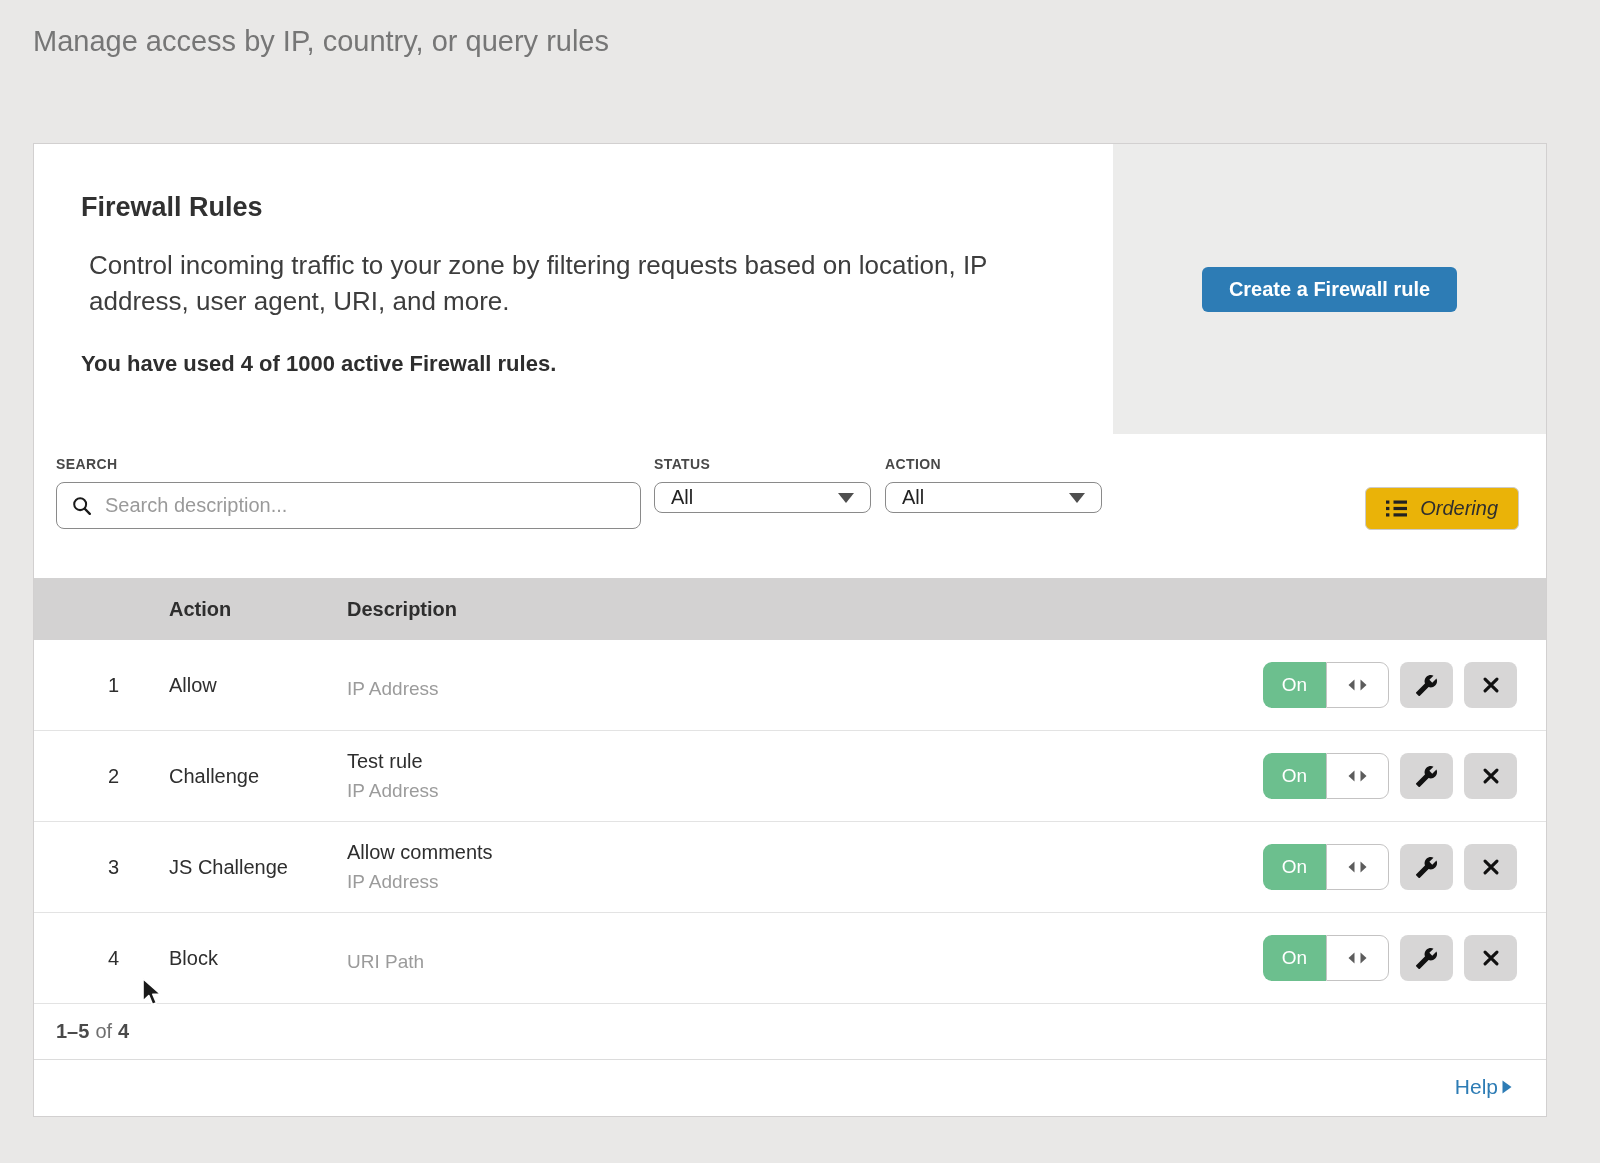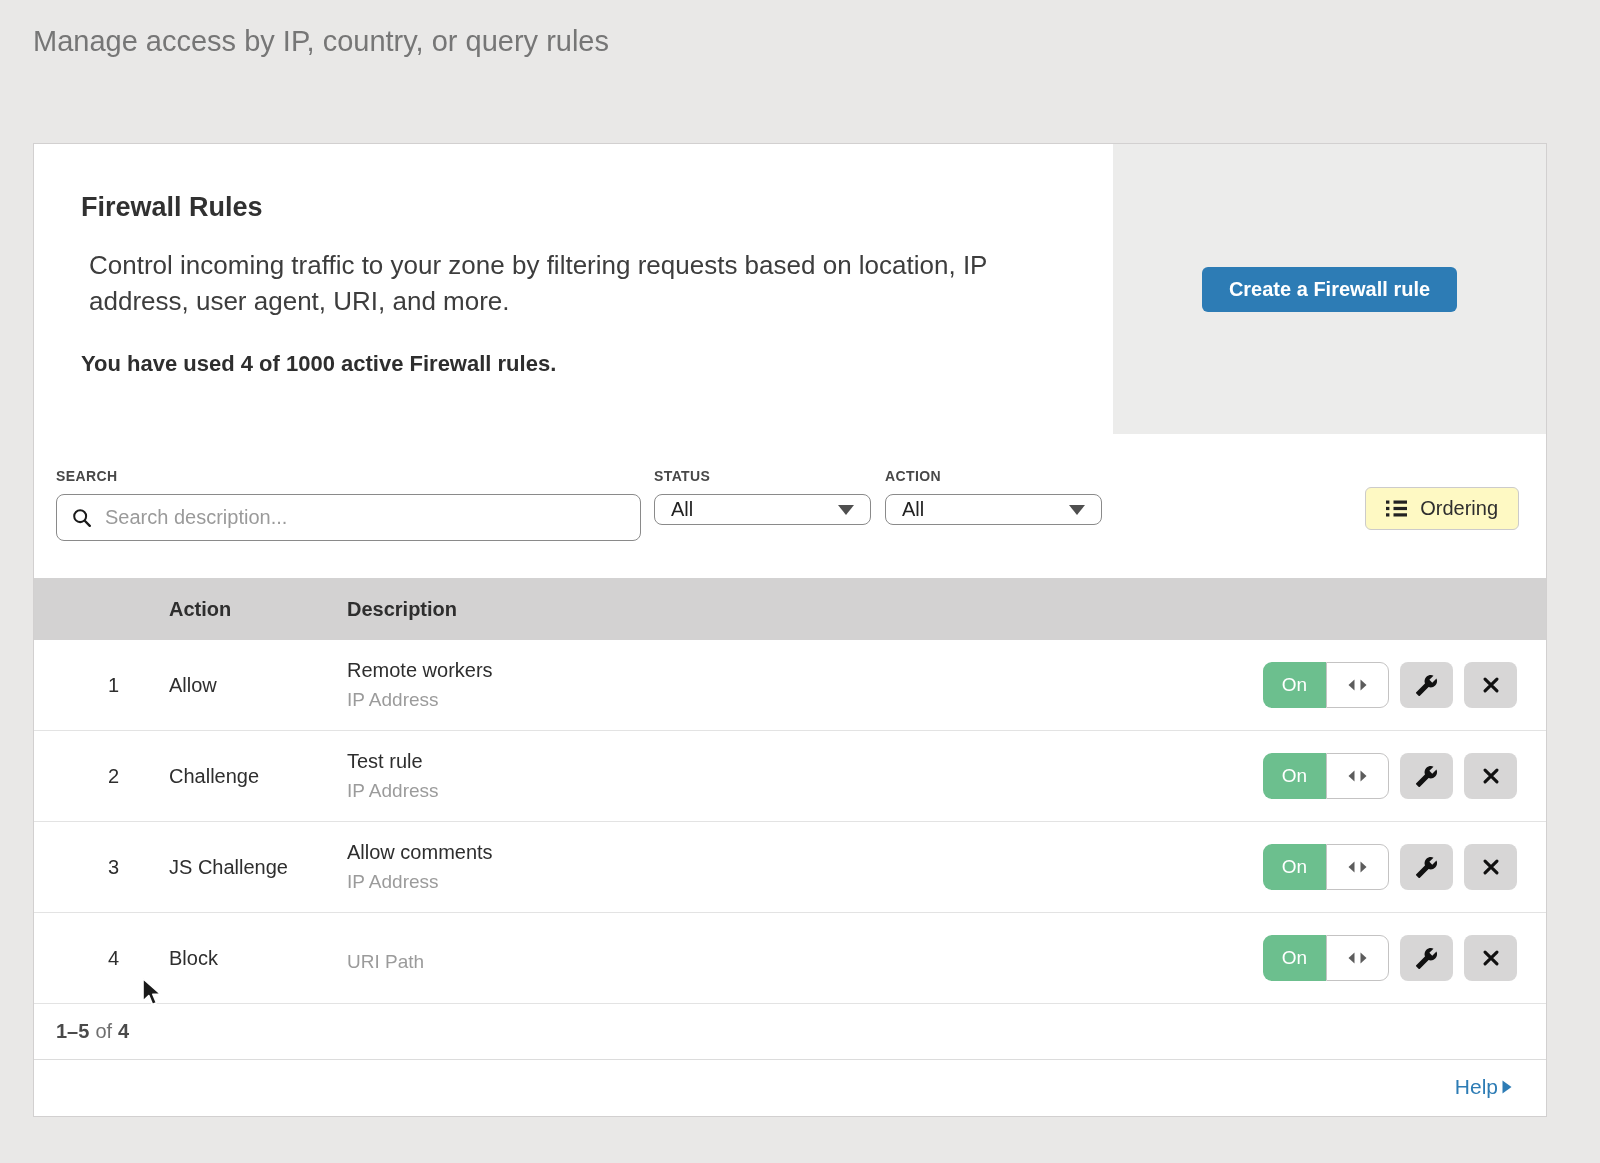"SEARCH" .field { margin-top: 12px -> none }
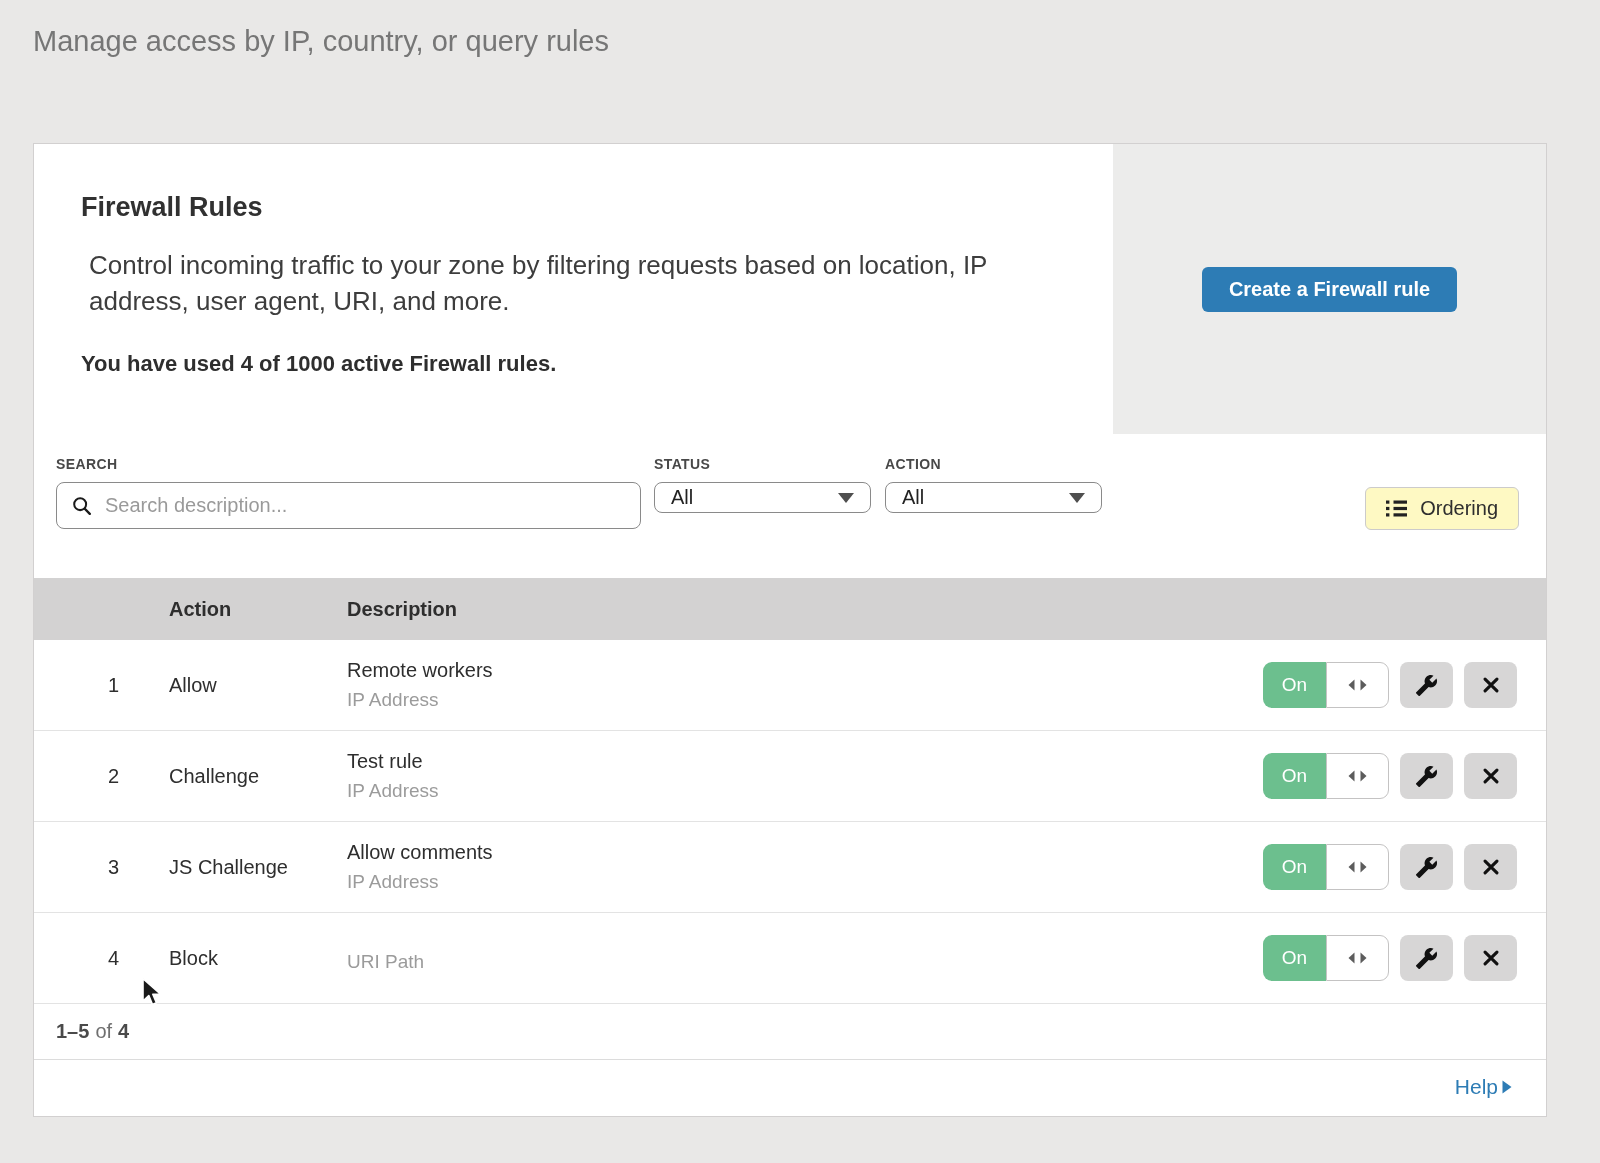"Ordering" .ordering-btn { background: #fef9c3 -> #eab308; font-style: none -> italic }
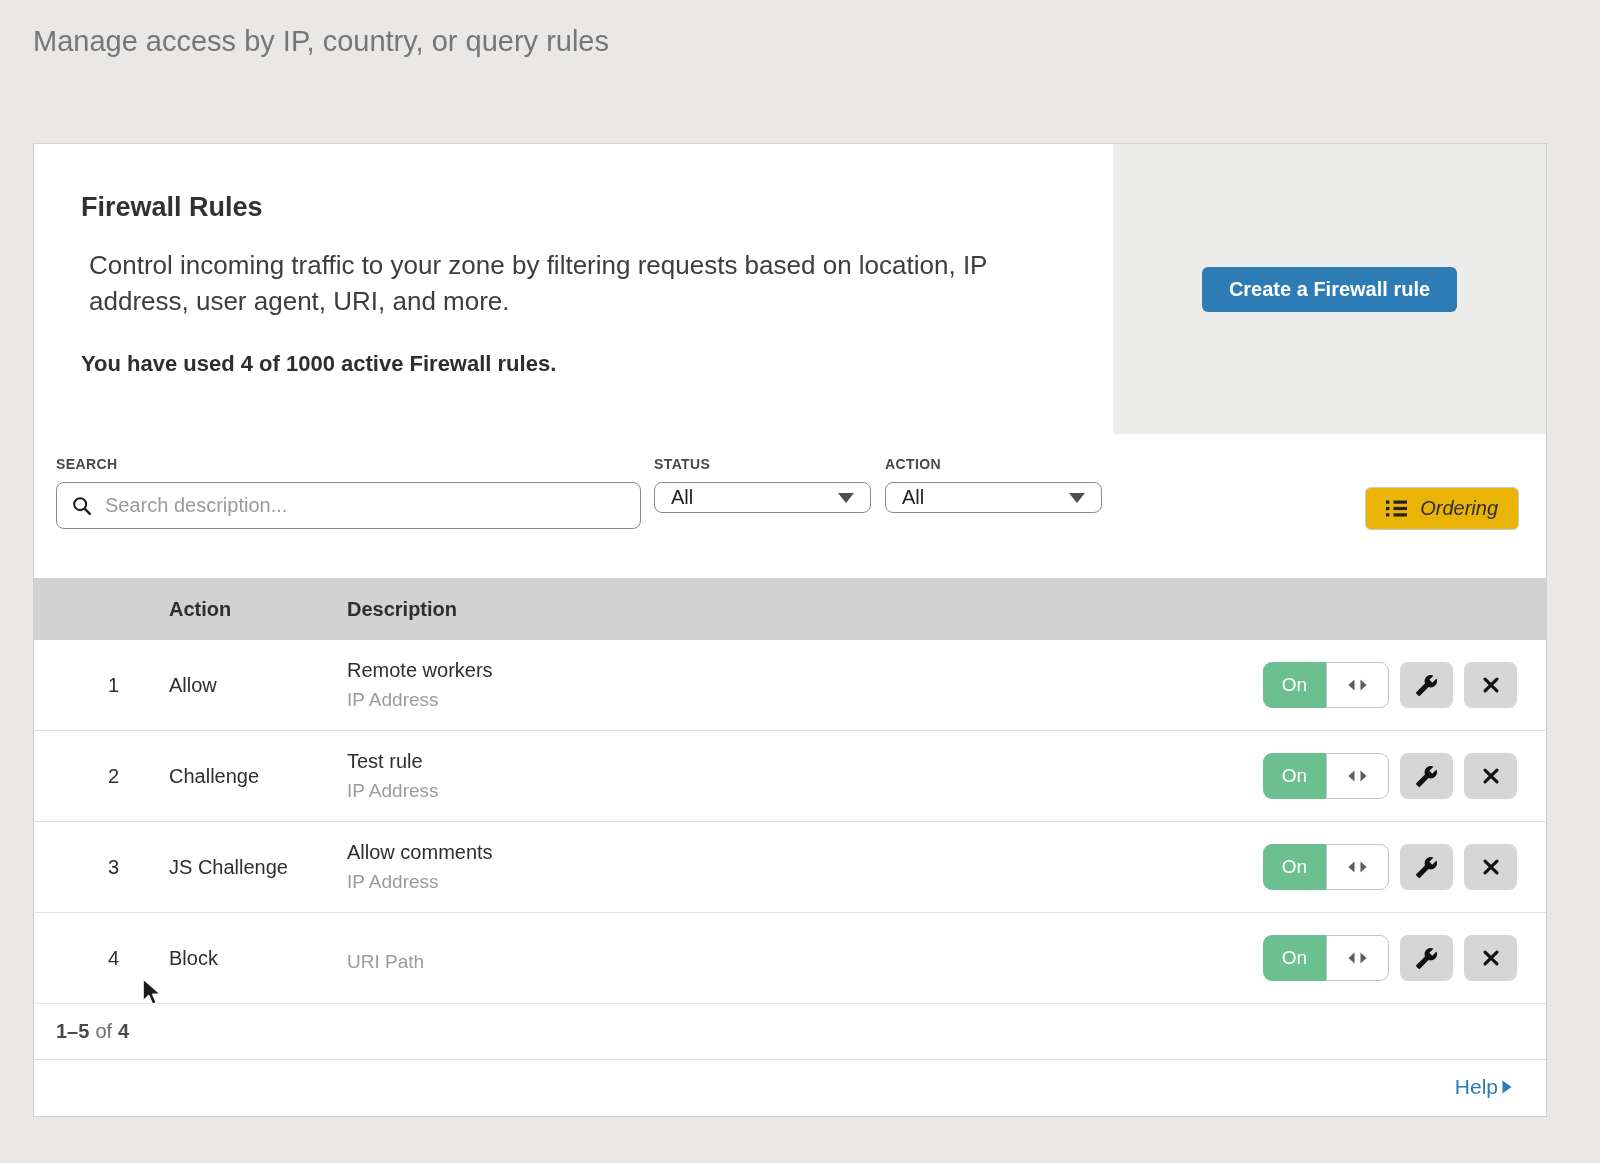"Remote workers" div.desc-title { html: <div>Remote workers</div> -> none }
